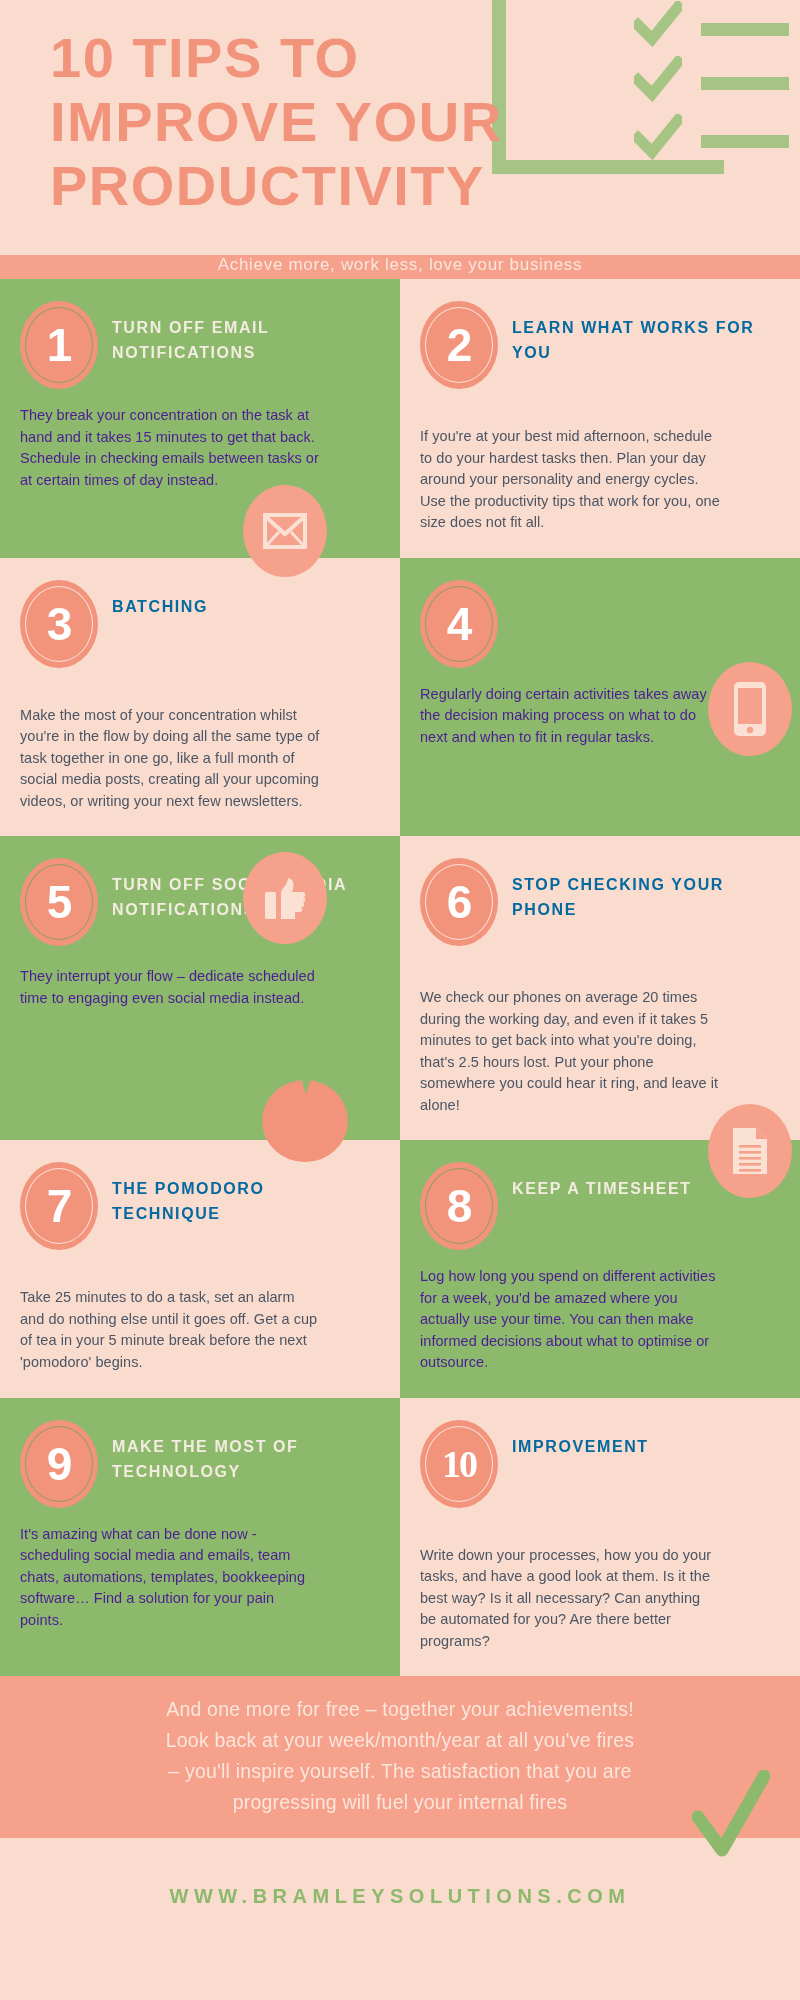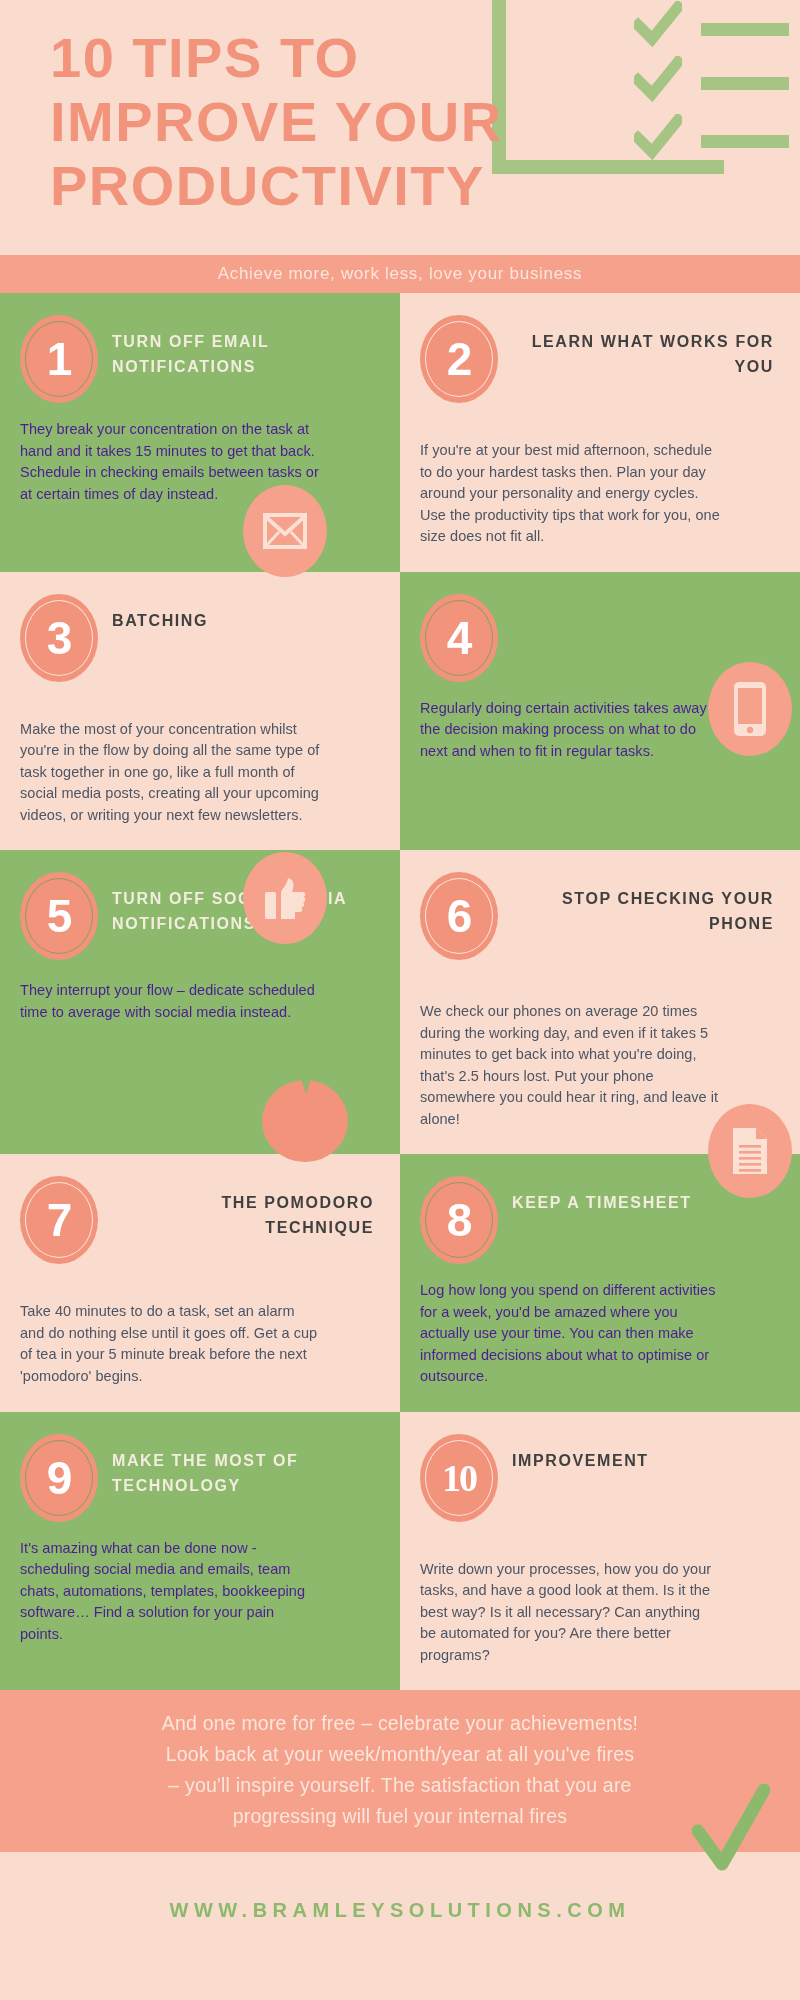"Achieve more, work less, love" .subtitle-bar { align-items: center -> flex-start; height: 38px -> 24px }
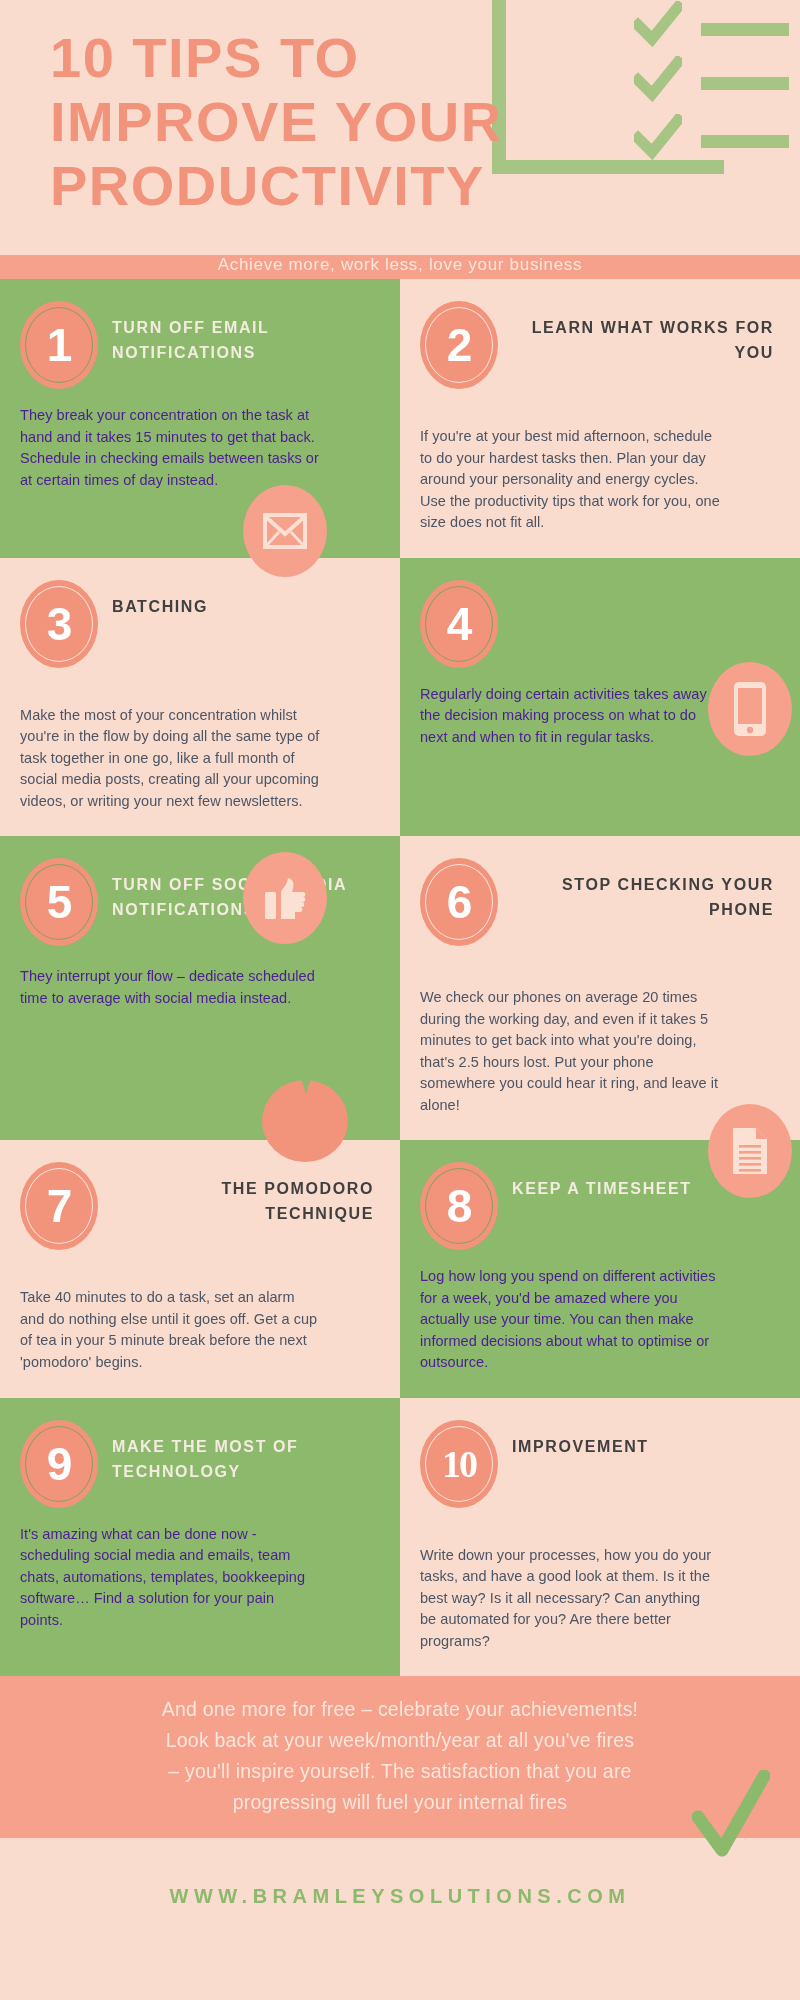"LEARN WHAT WORKS FOR YOU" .cell.peach .cell-title { color: #404040 -> #0369a1; text-align: right -> none }
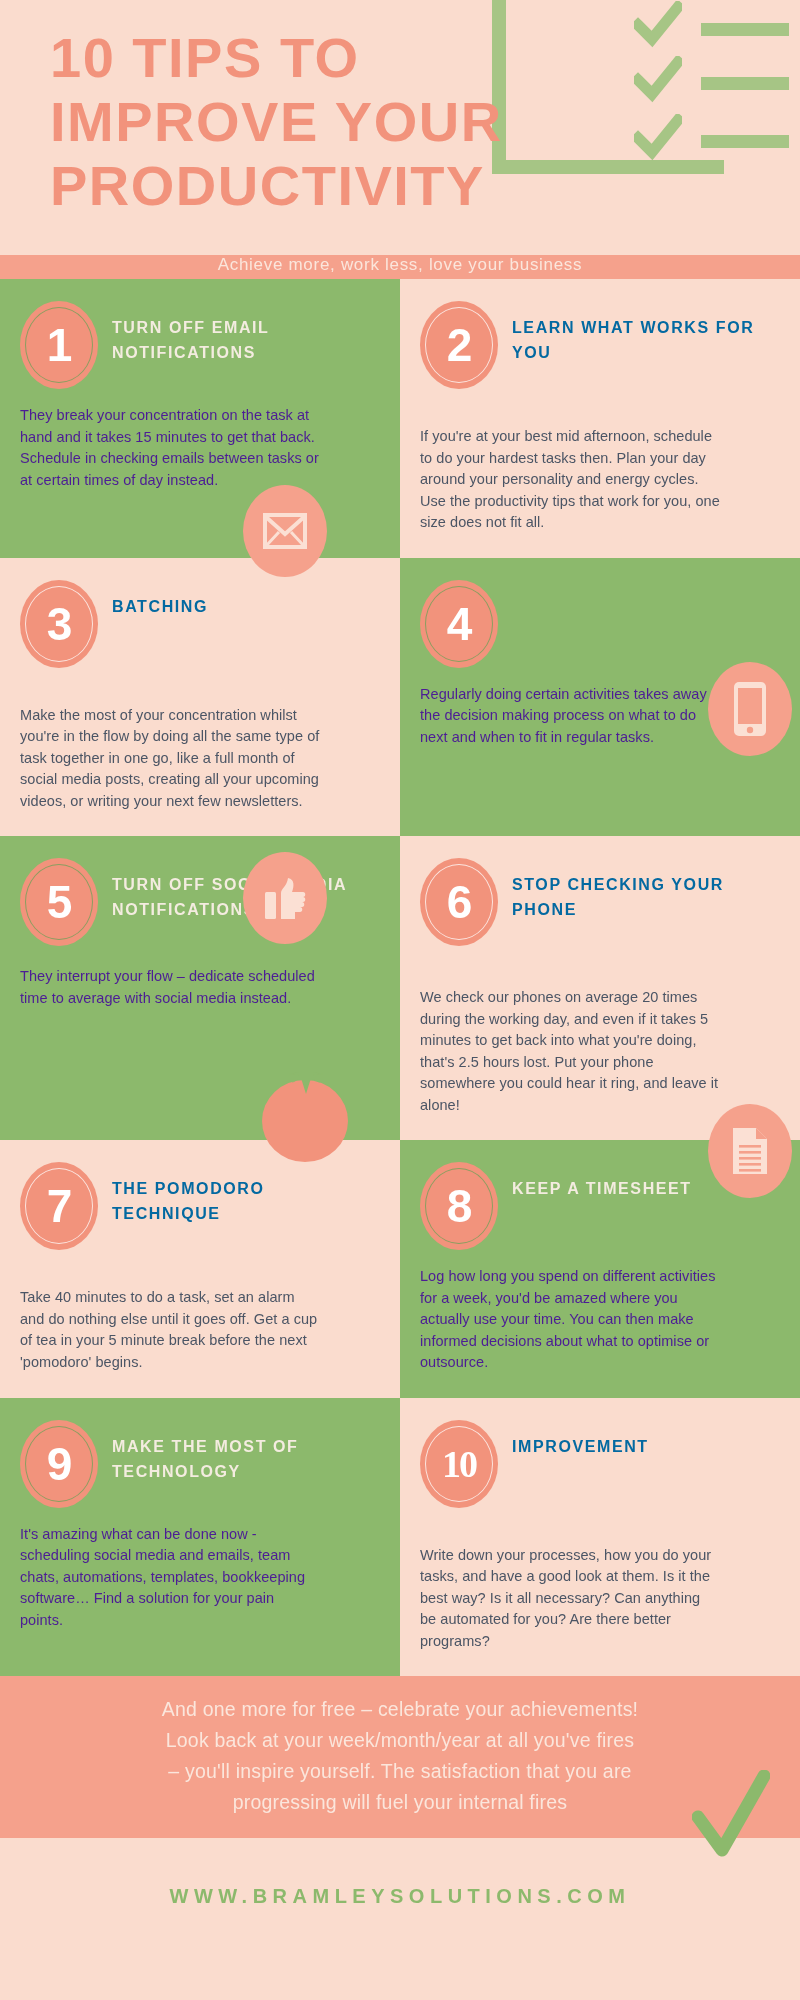"They interrupt your flow –" div.cell-body { text: average with -> engaging even }
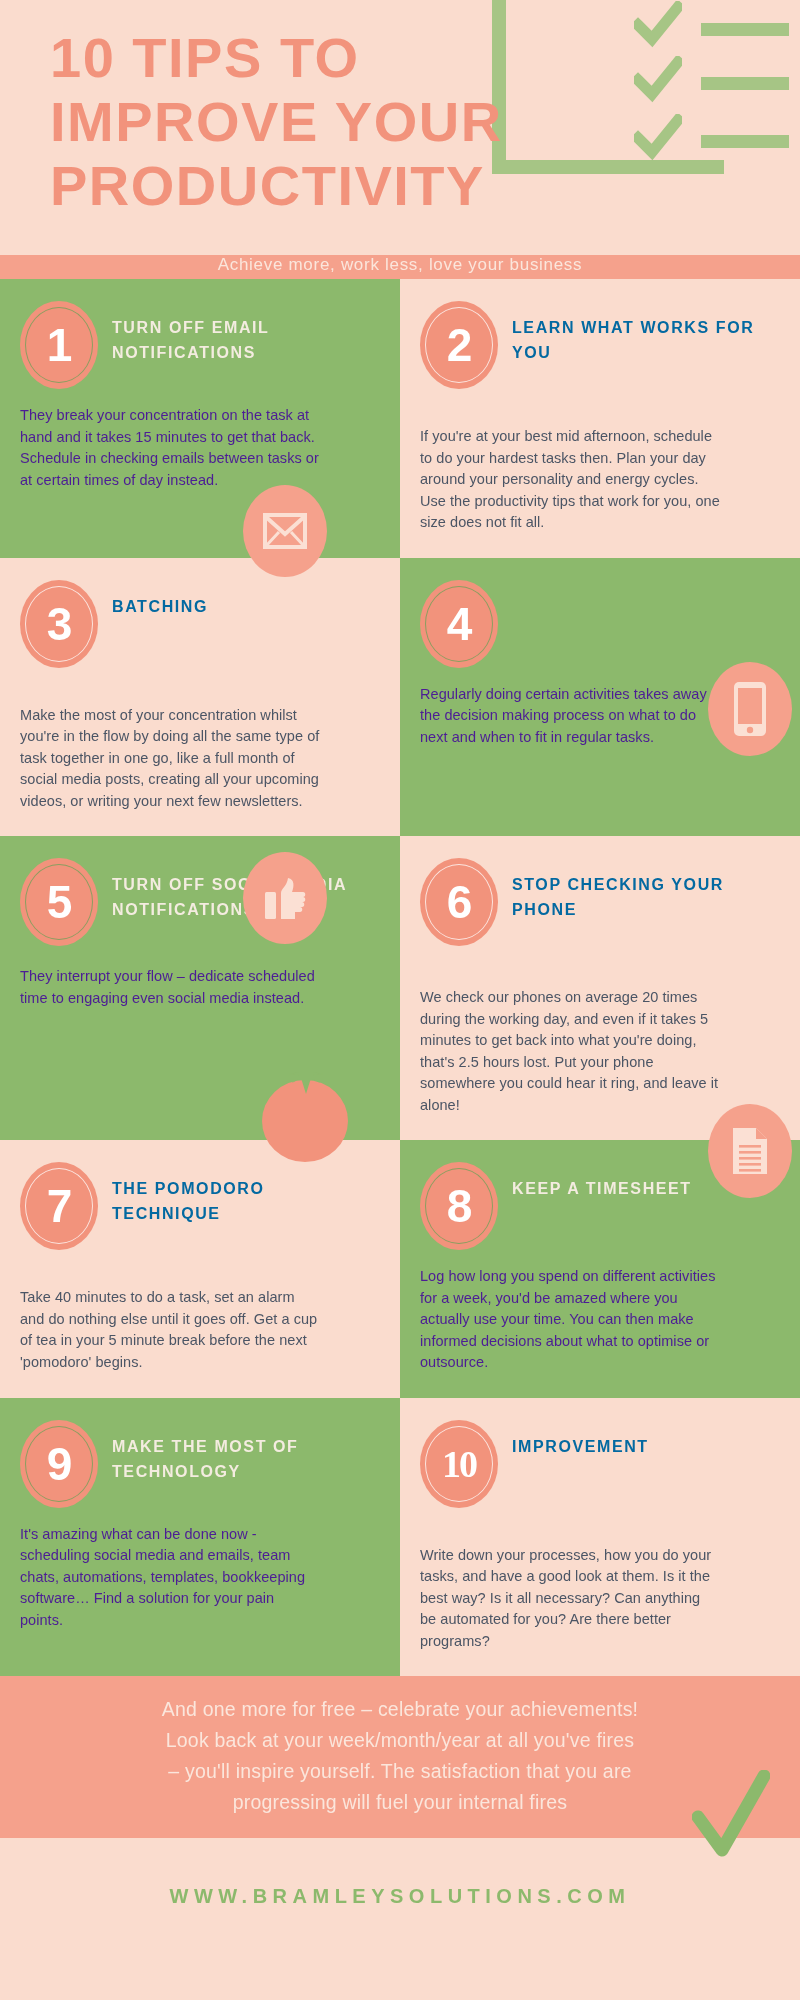"Take 40 minutes to do" div.cell-body { text: 40 -> 25 }
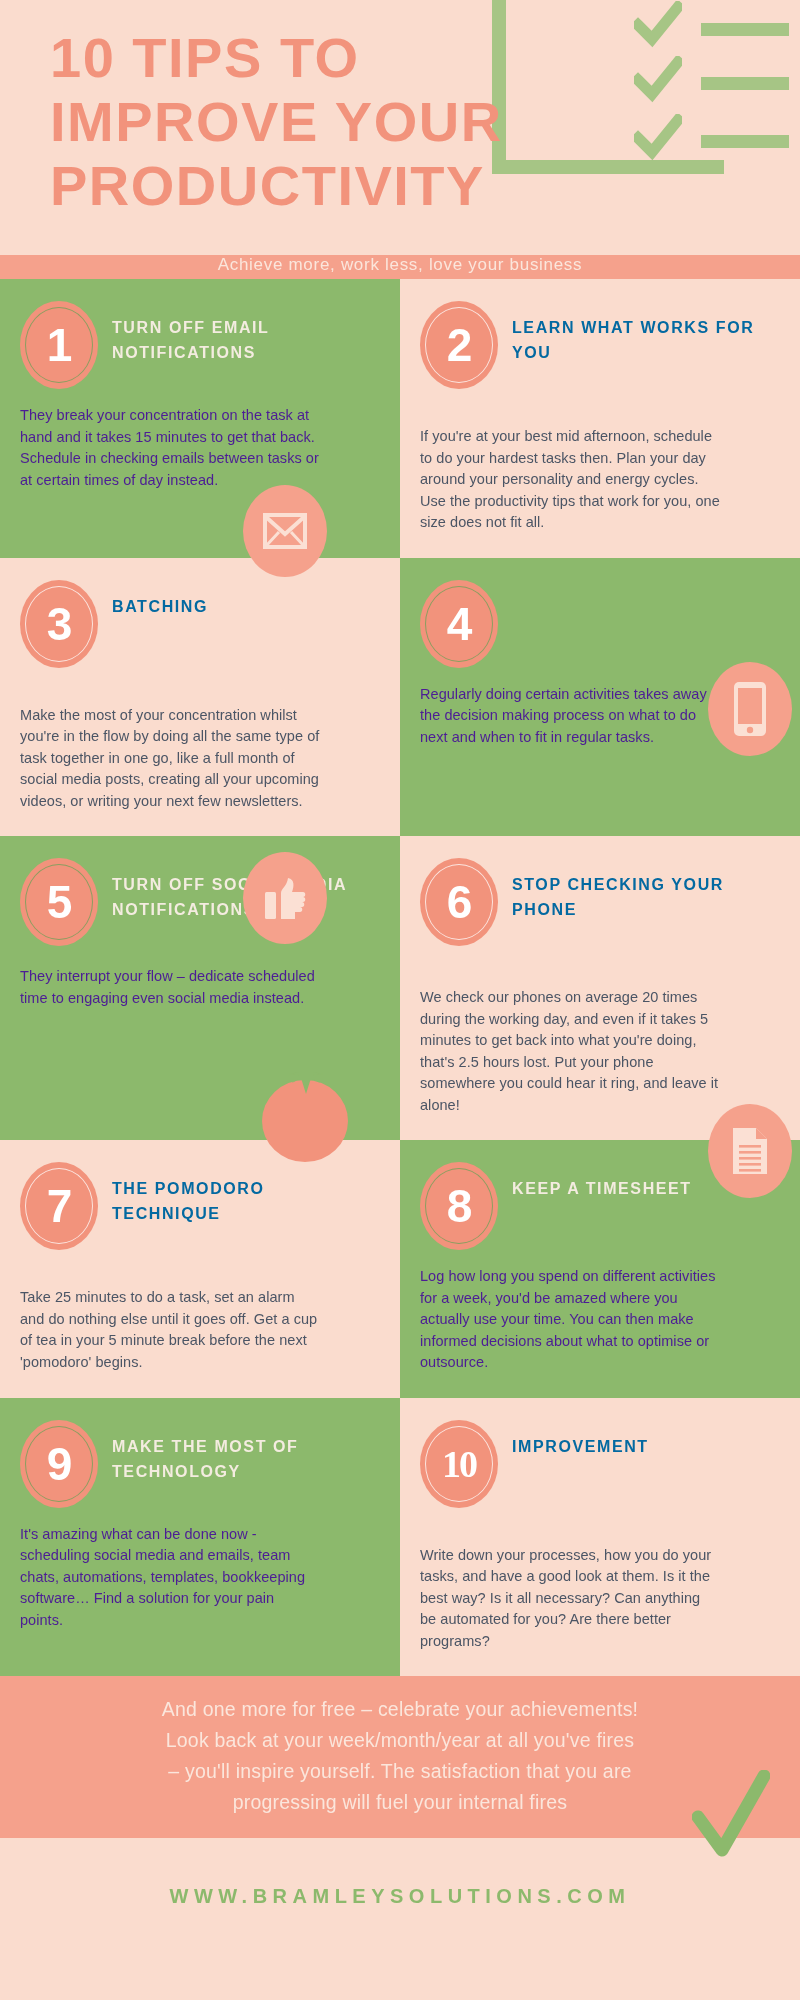"And one more for free" div.footer-line { text: celebrate -> together }
